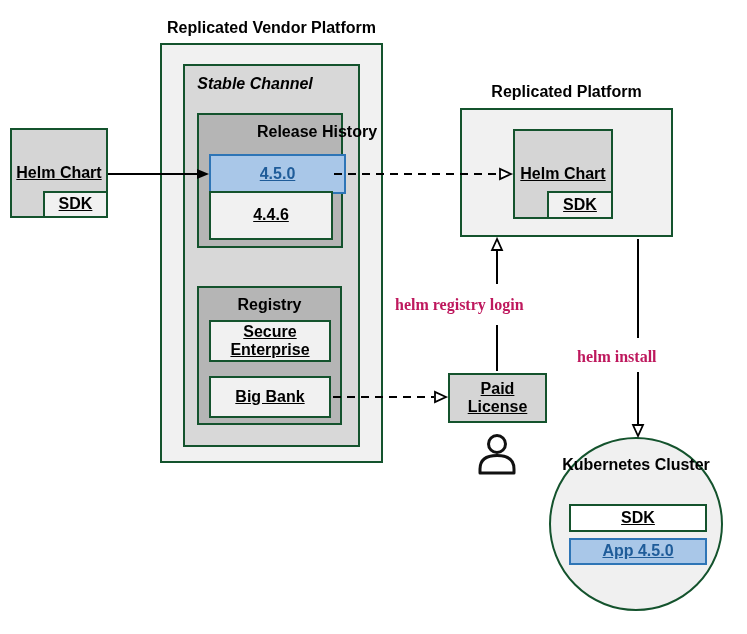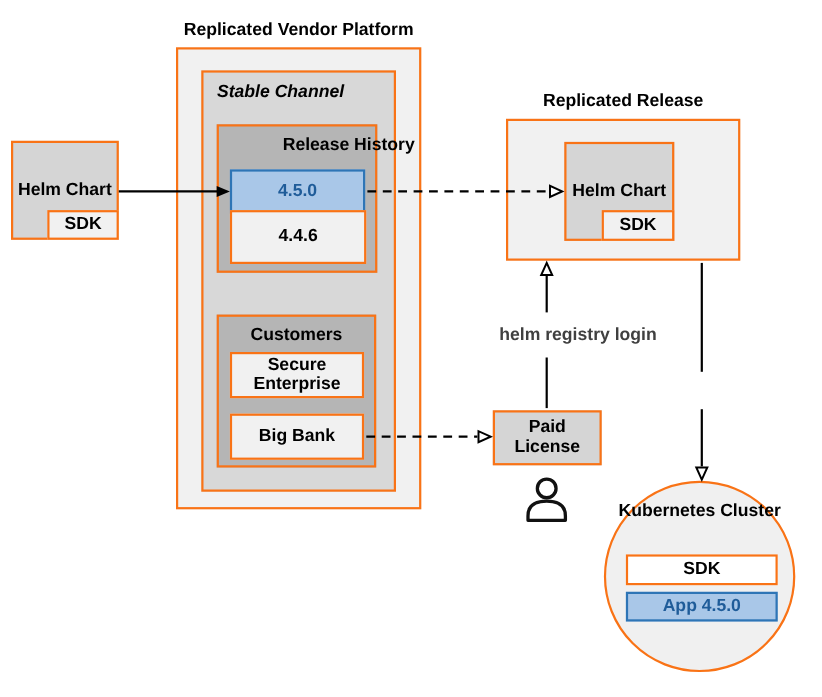"Replicated Release" div.title { text: Release -> Platform }
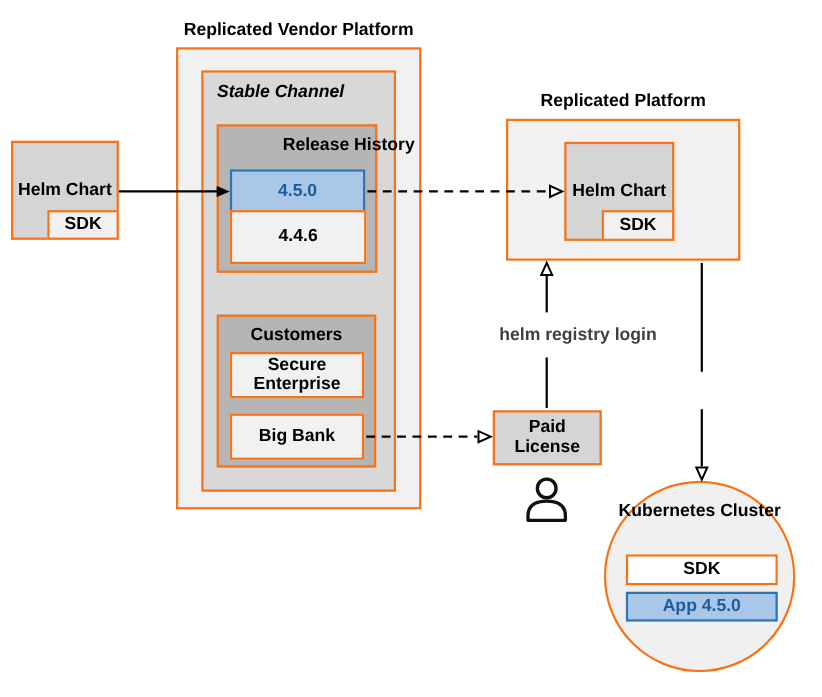"Helm Chart" .box { border: 2px solid #f97316 -> 2px solid #14532d; text-decoration: none -> underline }
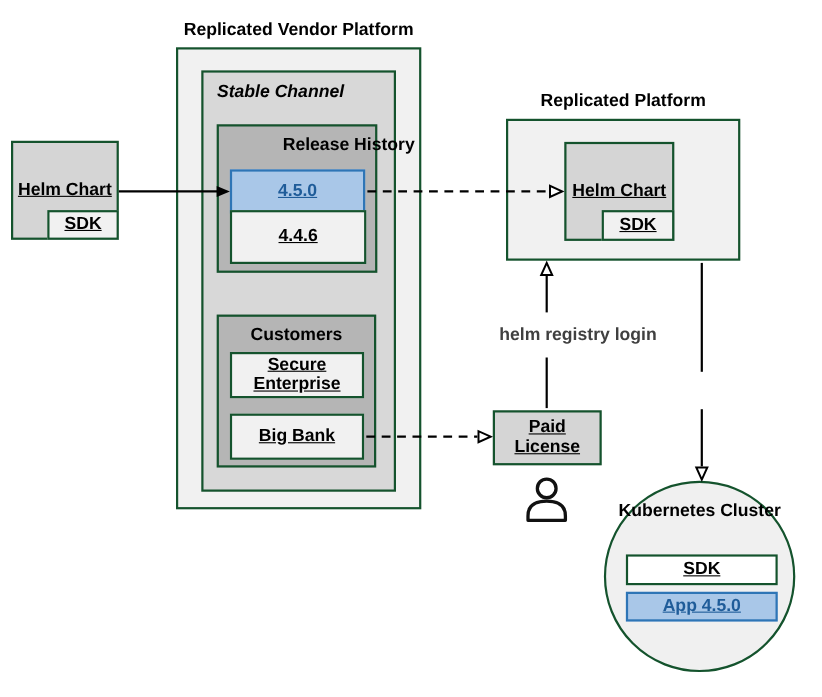"4.5.0" div.box { width: 123px -> 137px }
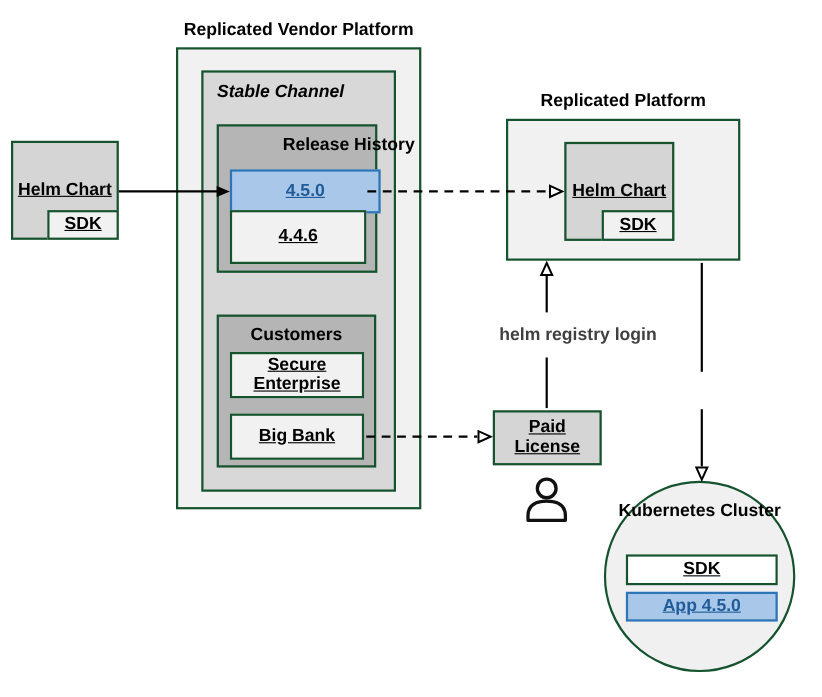"Customers" div.title { text: Customers -> Registry }
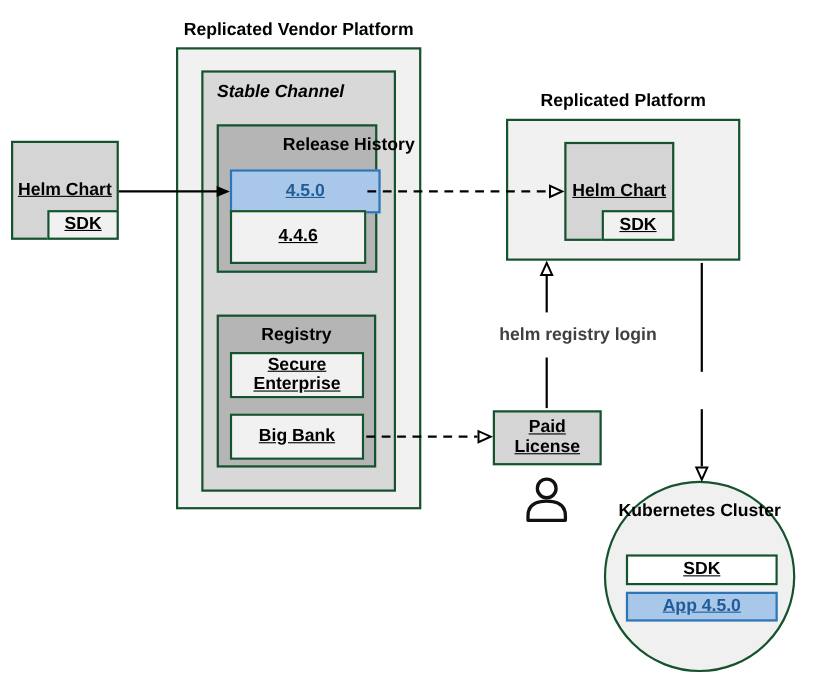"helm registry login" .mono { color: #404040 -> #be185d; font-family: Liberation Sans, sans-serif -> Liberation Serif, serif; text-align: right -> left }
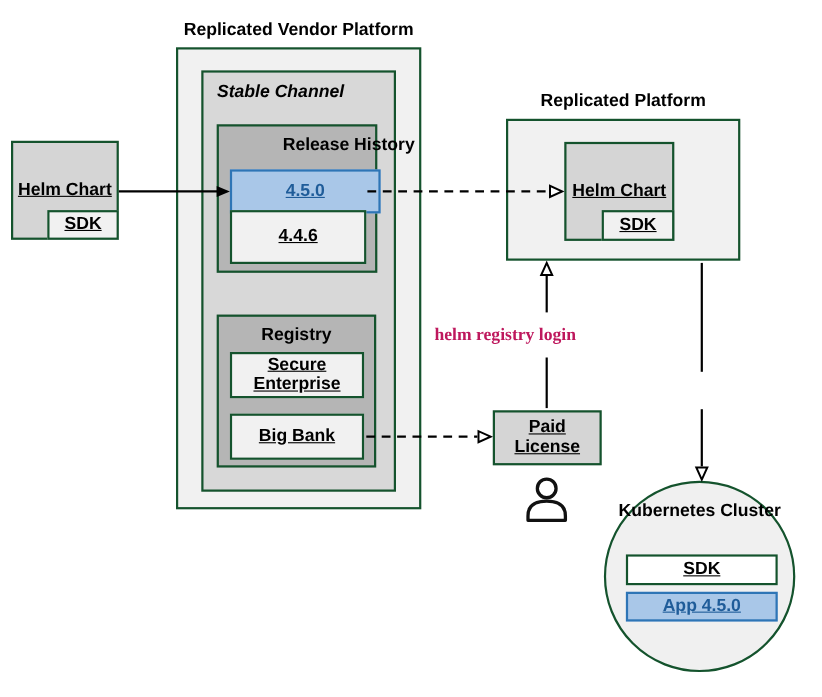"helm install" div.mono { html: none -> <div>helm install</div> }
